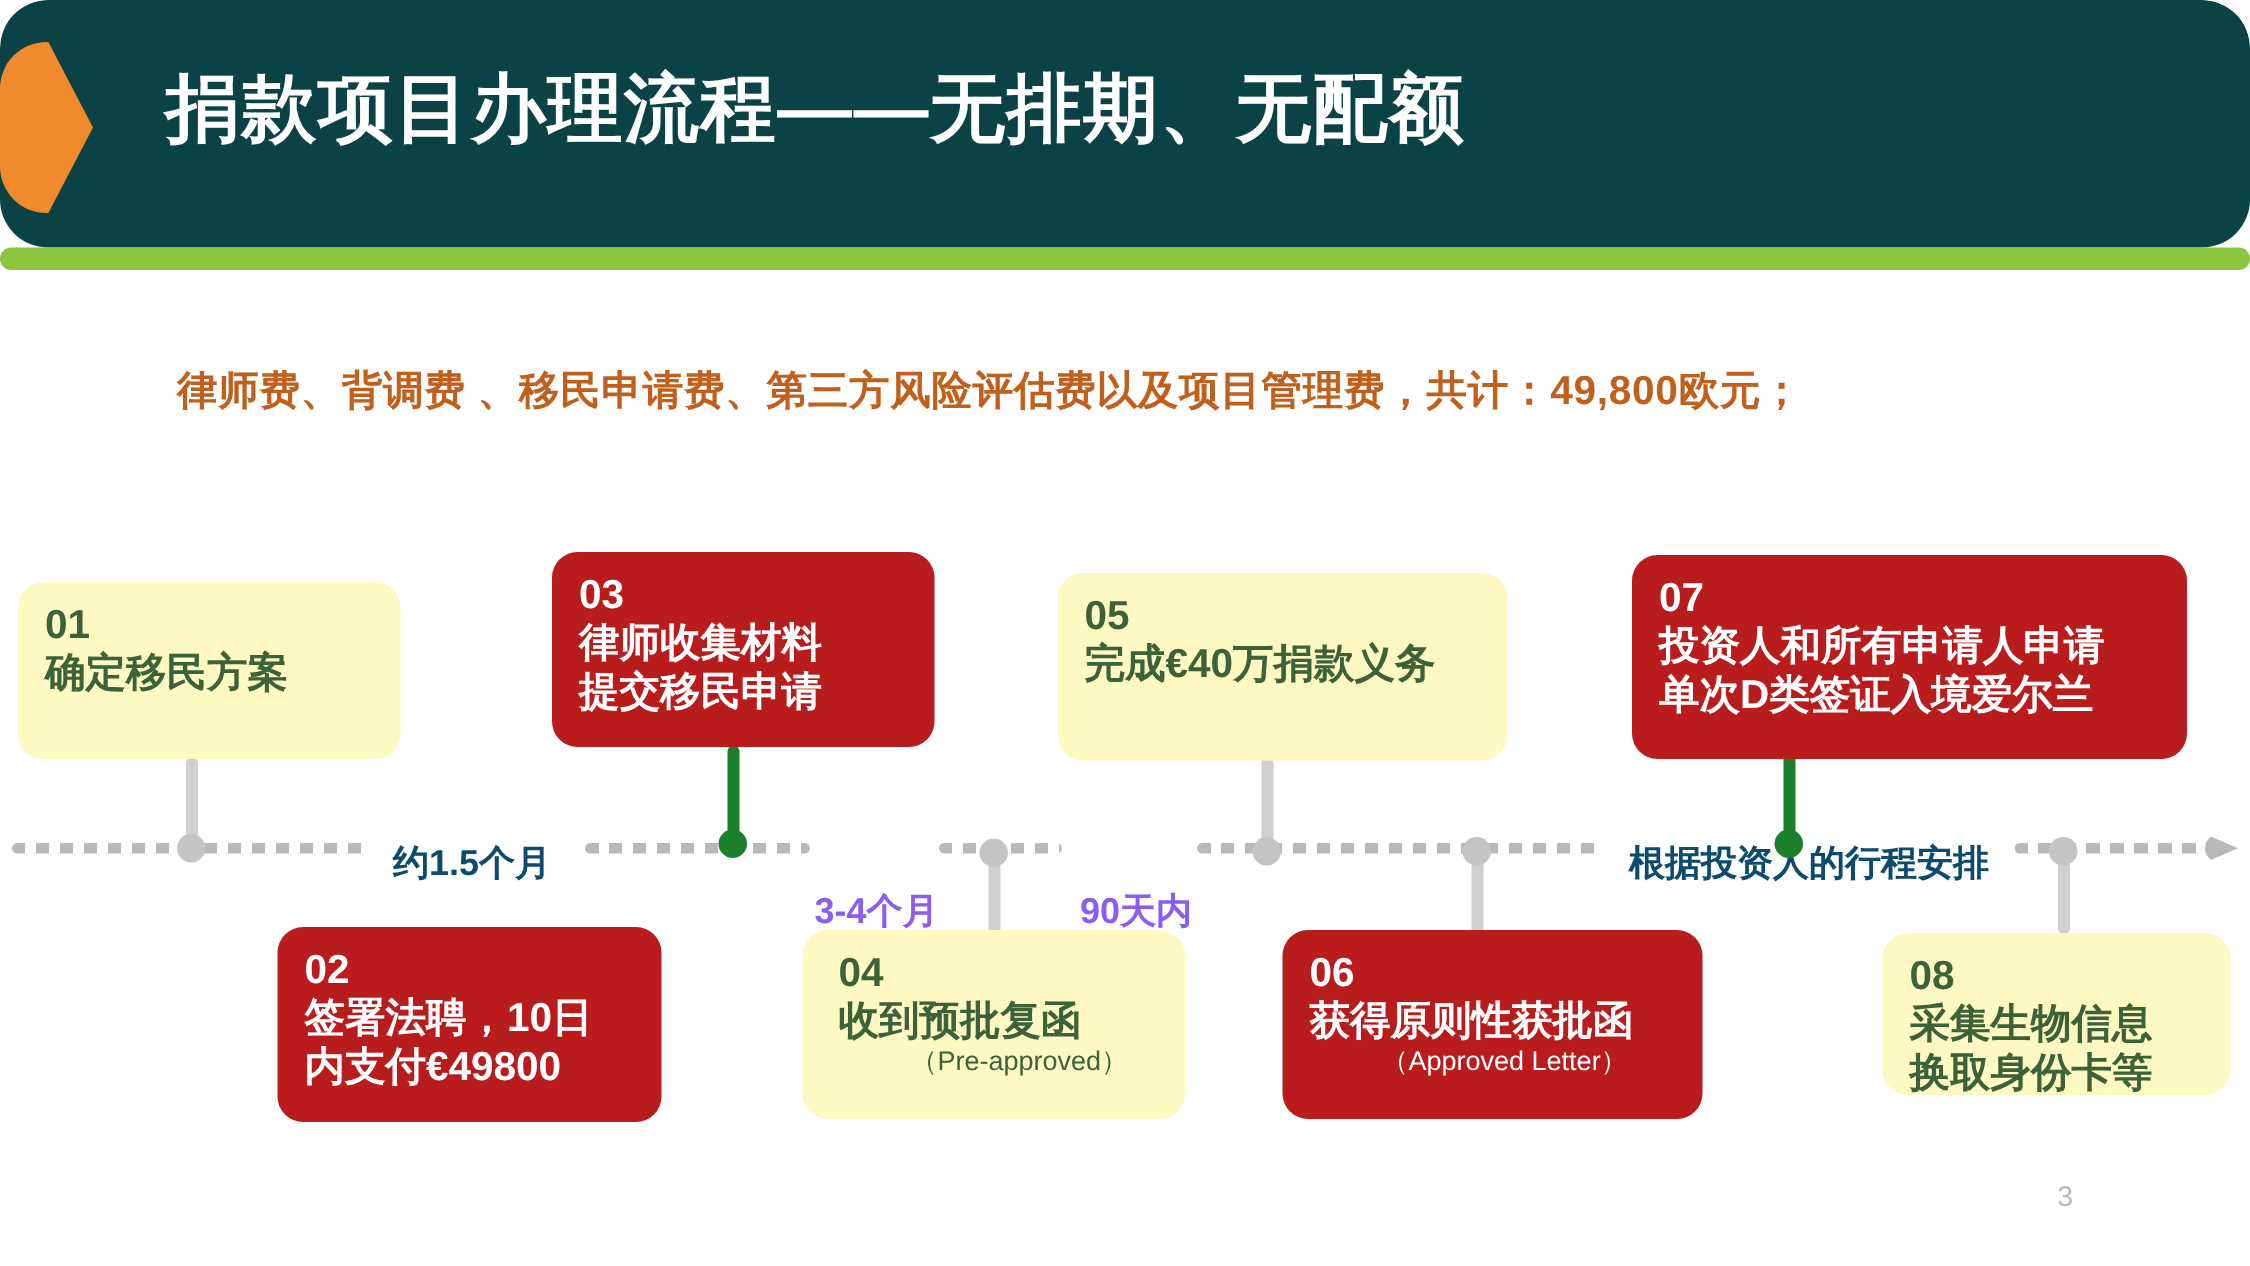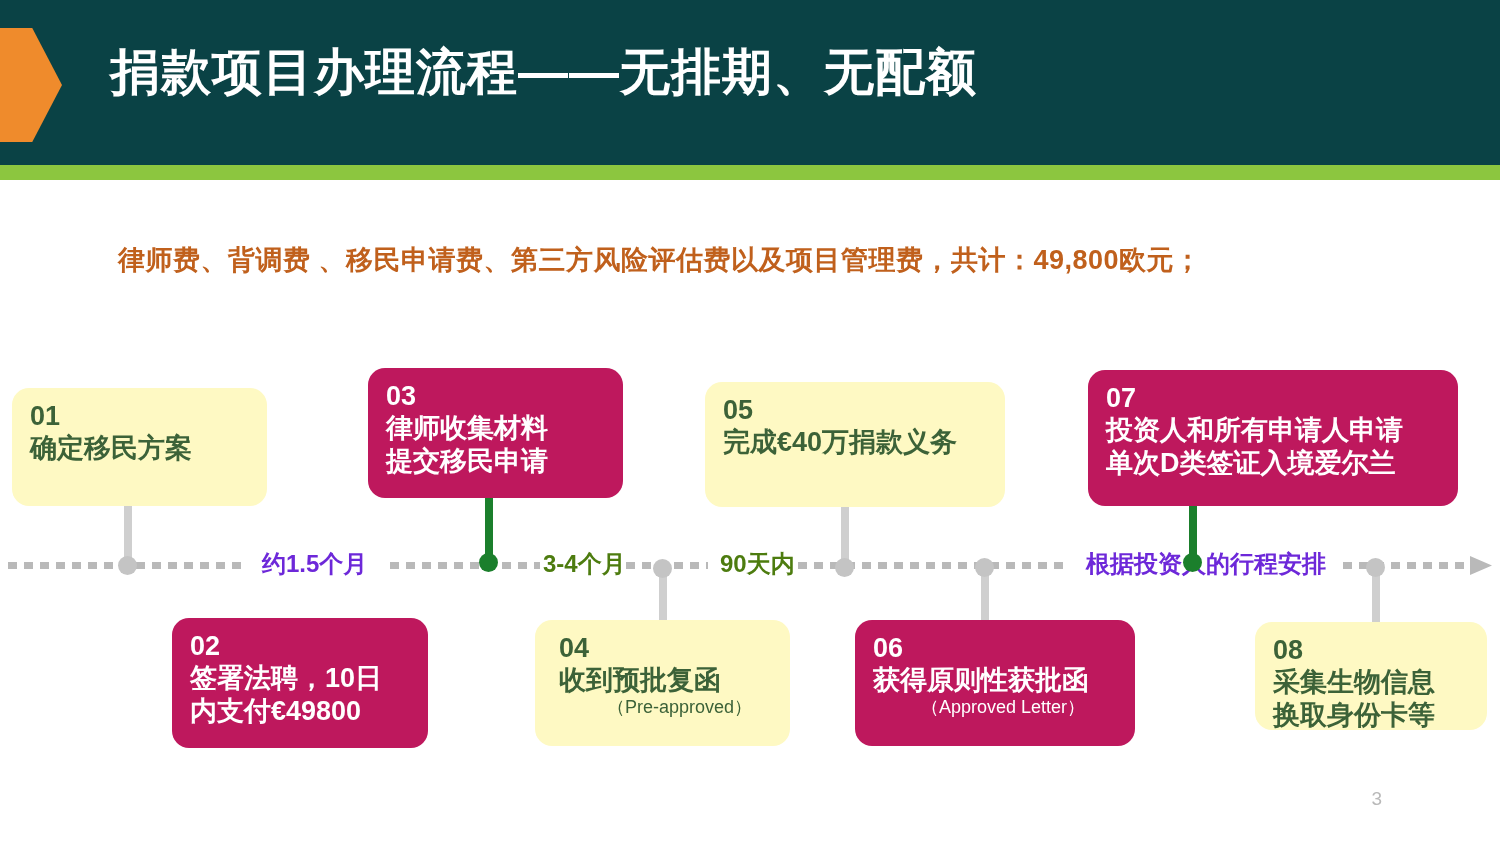"捐款项目办理流程——无排期、无配额" * { border-radius: none -> 32px }
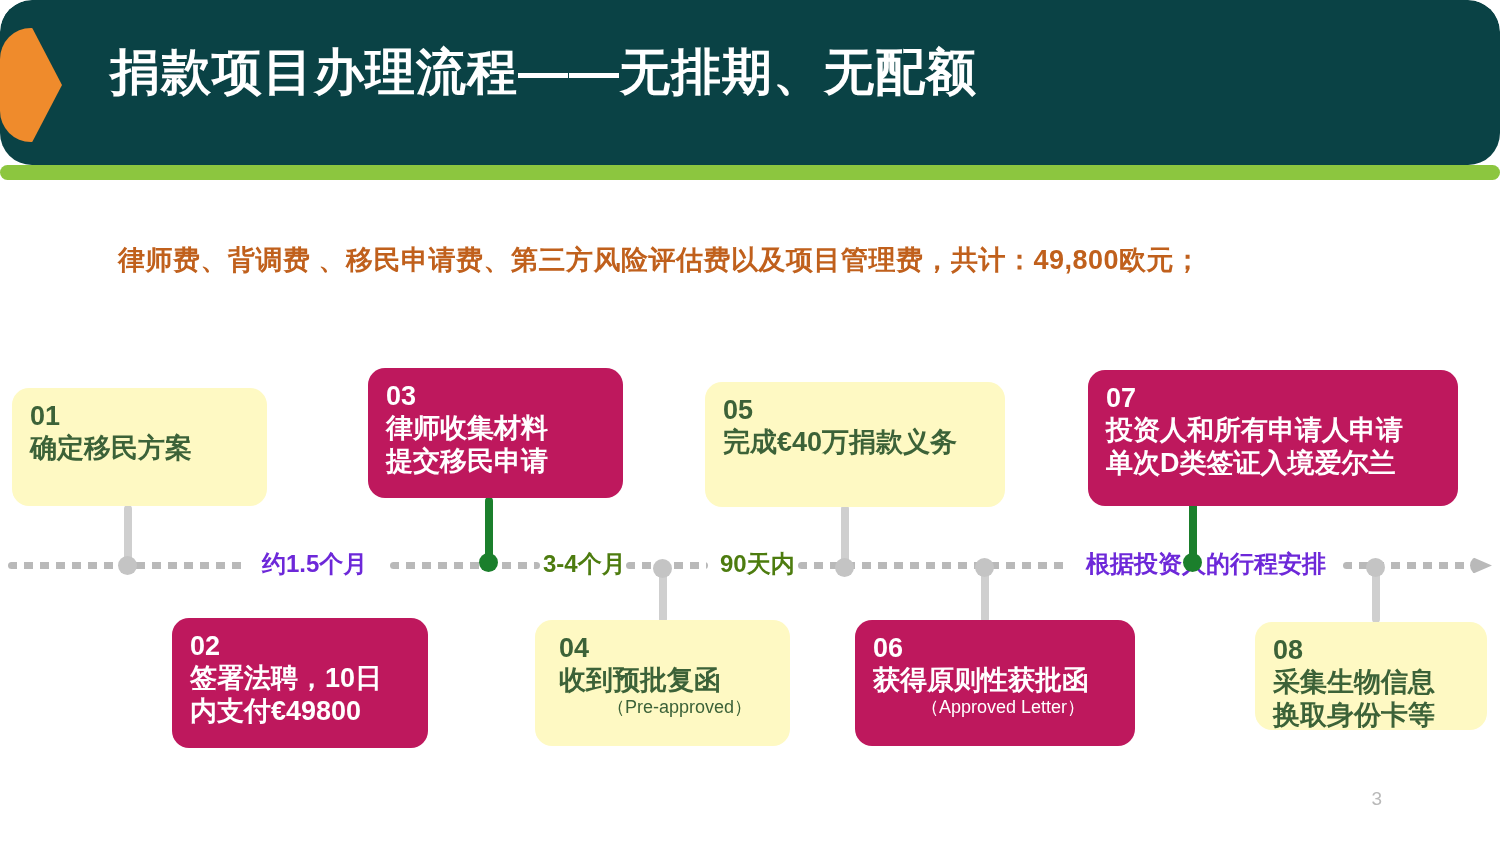"03" .card.green { background: #be185d -> #b91c1c }
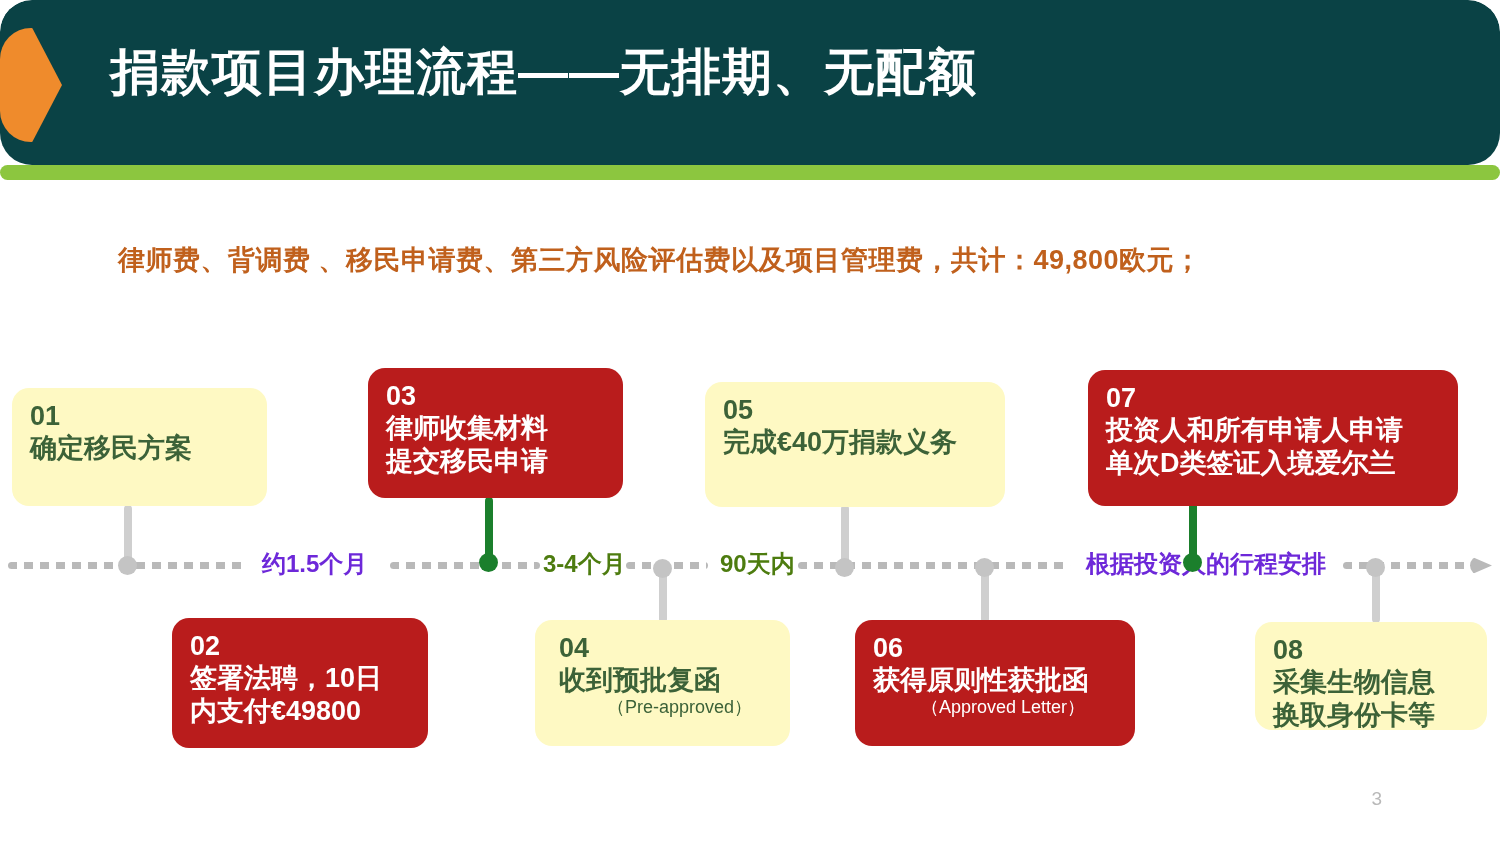"约1.5个月" .tl-label.dark { color: #6d28d9 -> #0c4a6e; margin-top: none -> 12px }
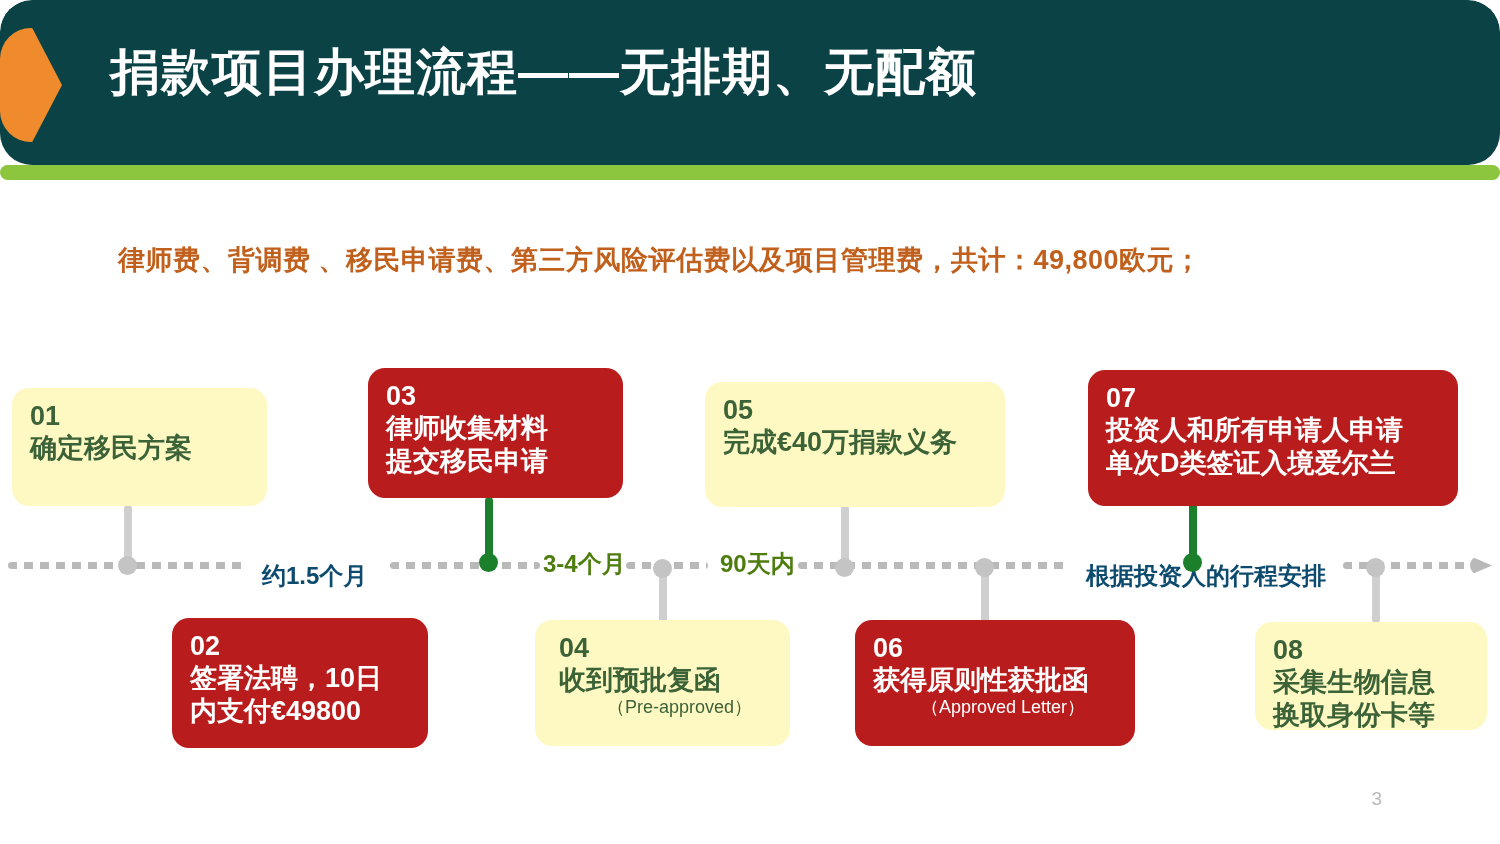"3-4个月" .tl-label.red { color: #4d7c0f -> #8b5cf6; margin-top: none -> 44px }
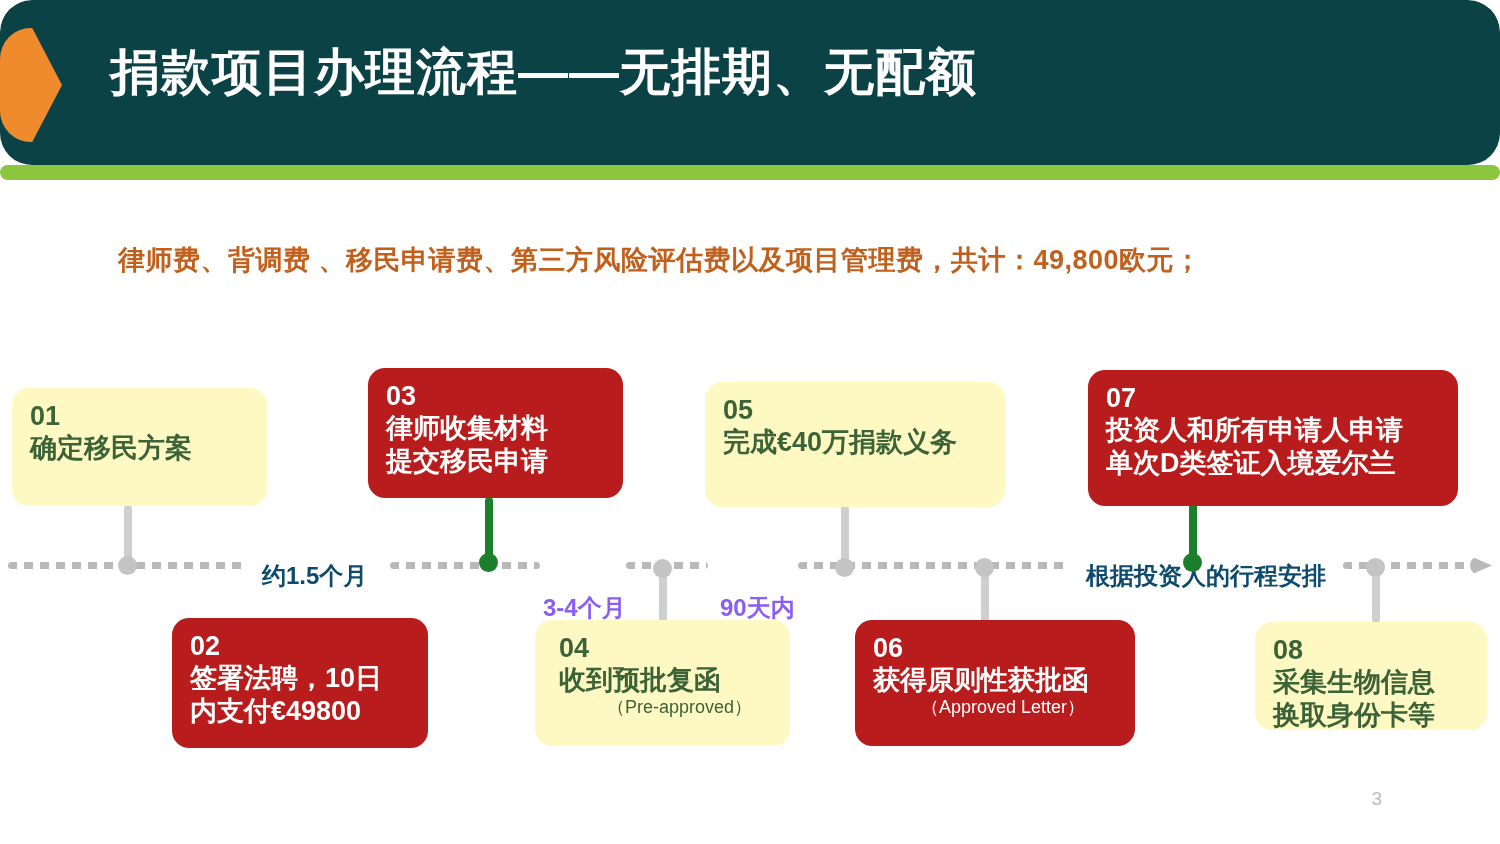"02" div.card { left: 172px -> 185px }
